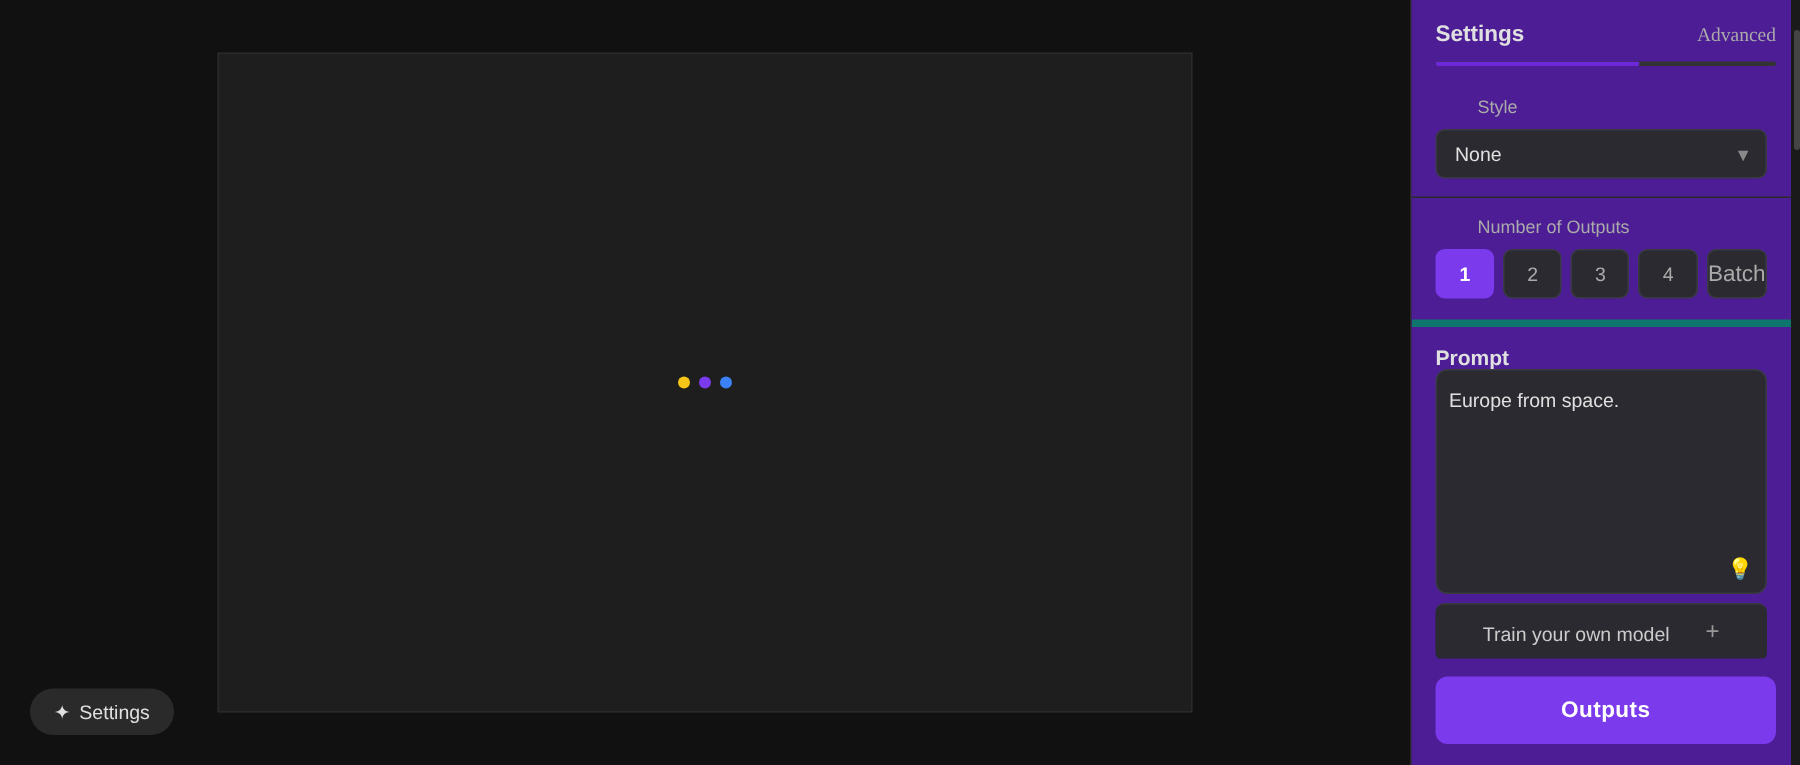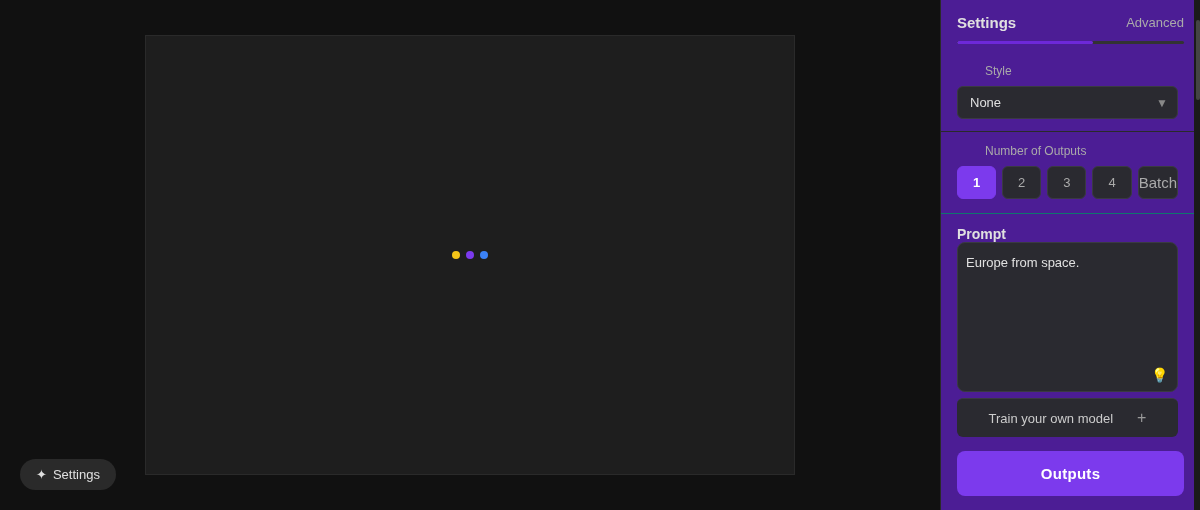"Advanced" .advanced-link { font-family: none -> Liberation Serif, serif }
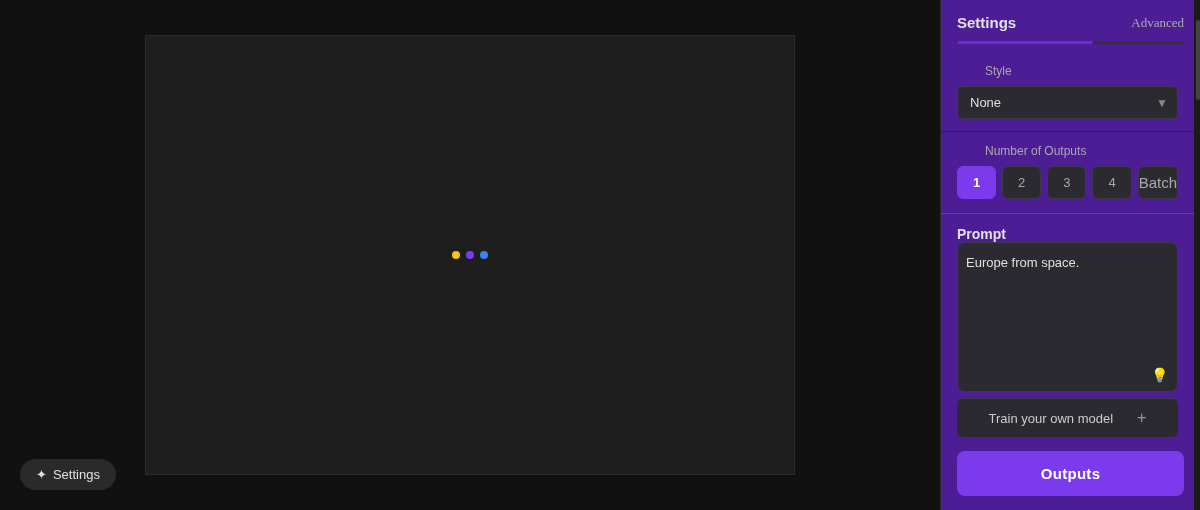"Number of Outputs" .outputs-section { border-bottom: 1px solid #0f766e -> 5px solid #0f766e }
